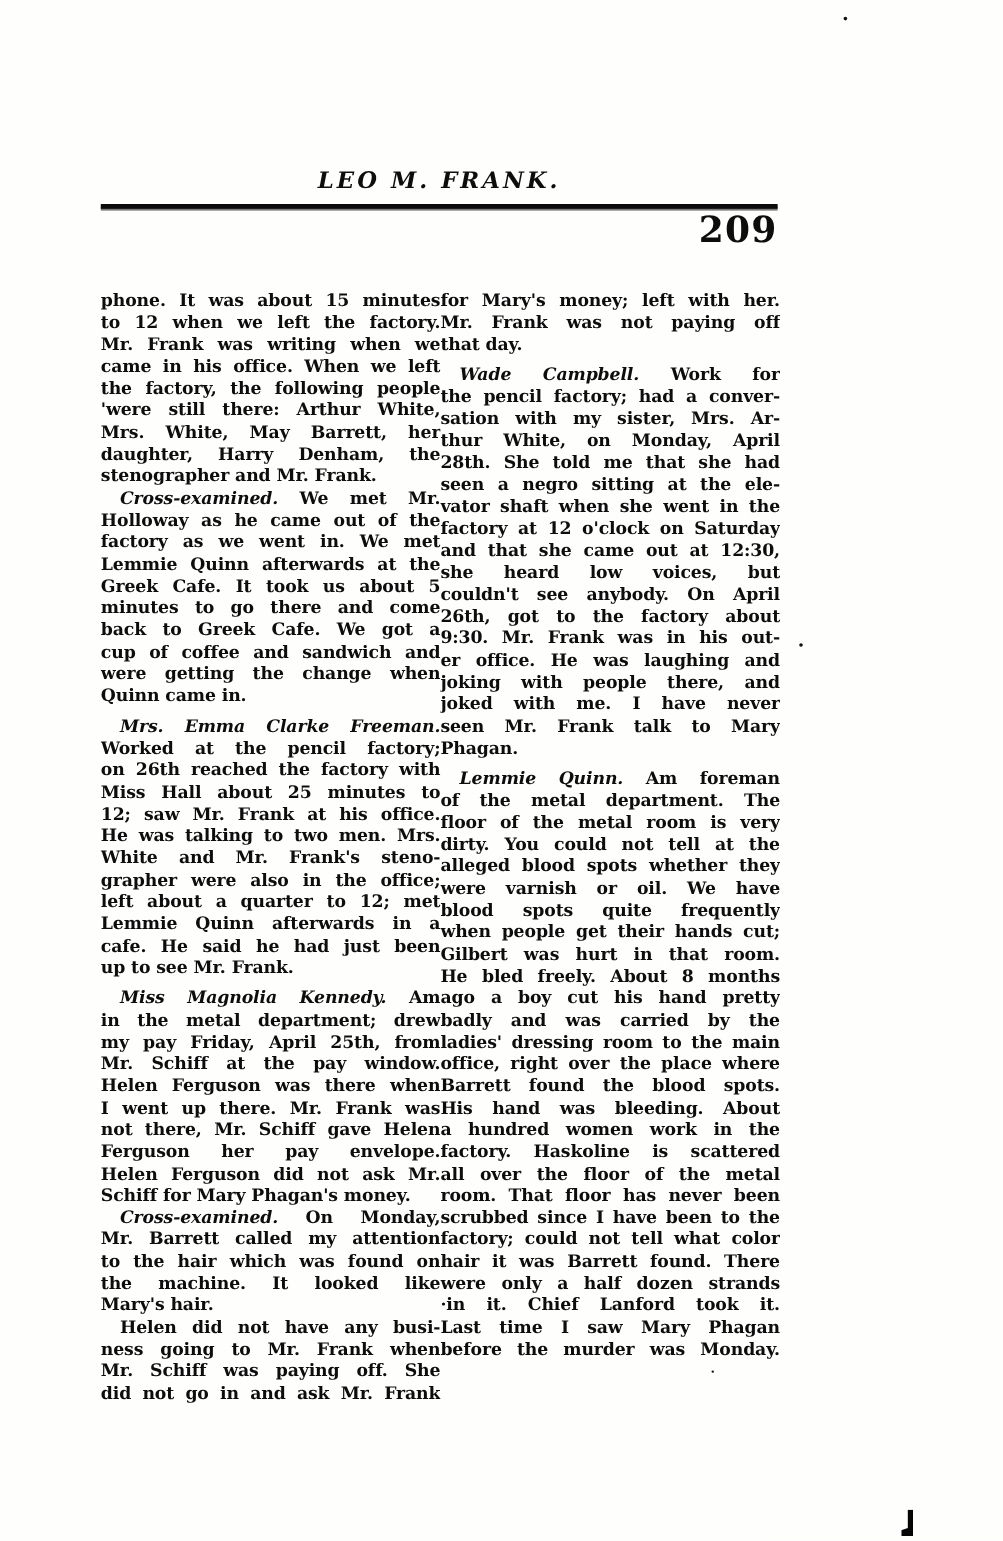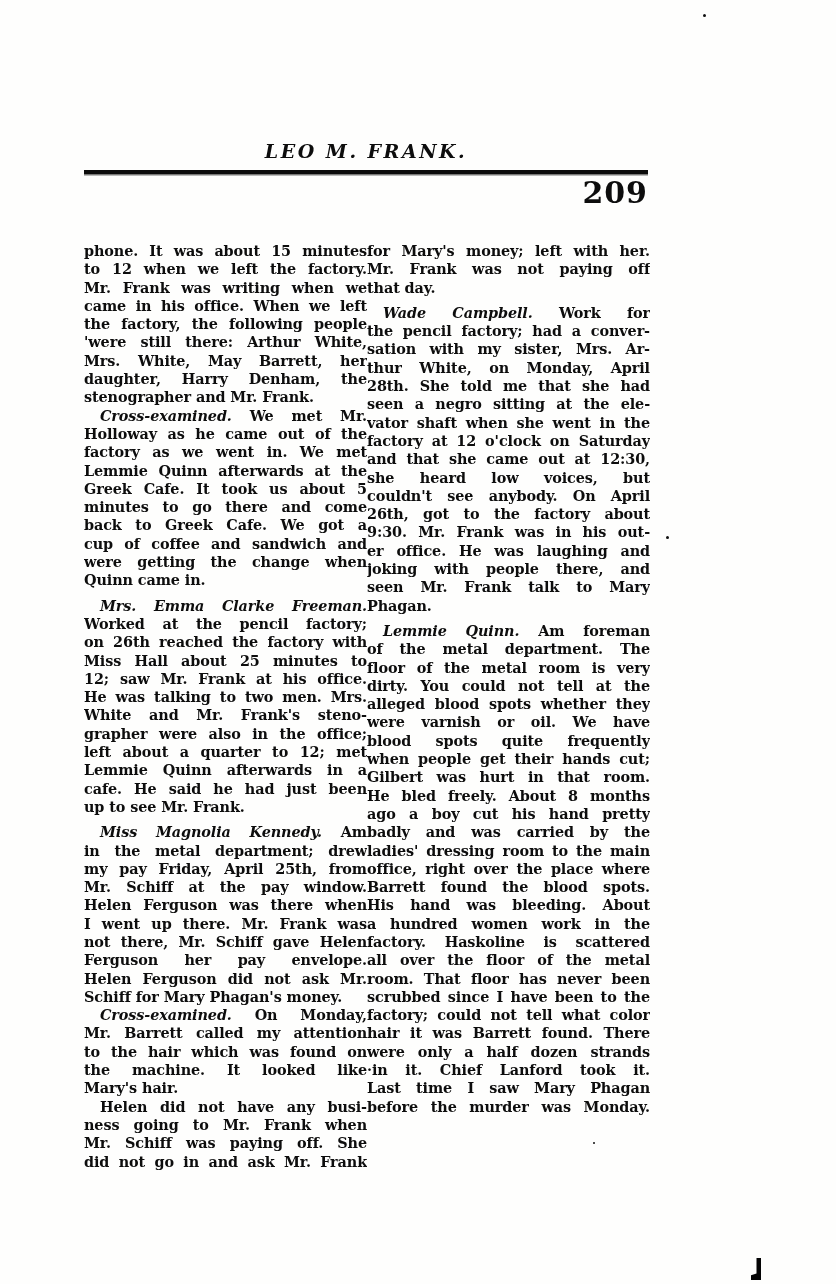"joked with me. I have" div.line { html: none -> <div>joked with me. I have never</div> }
